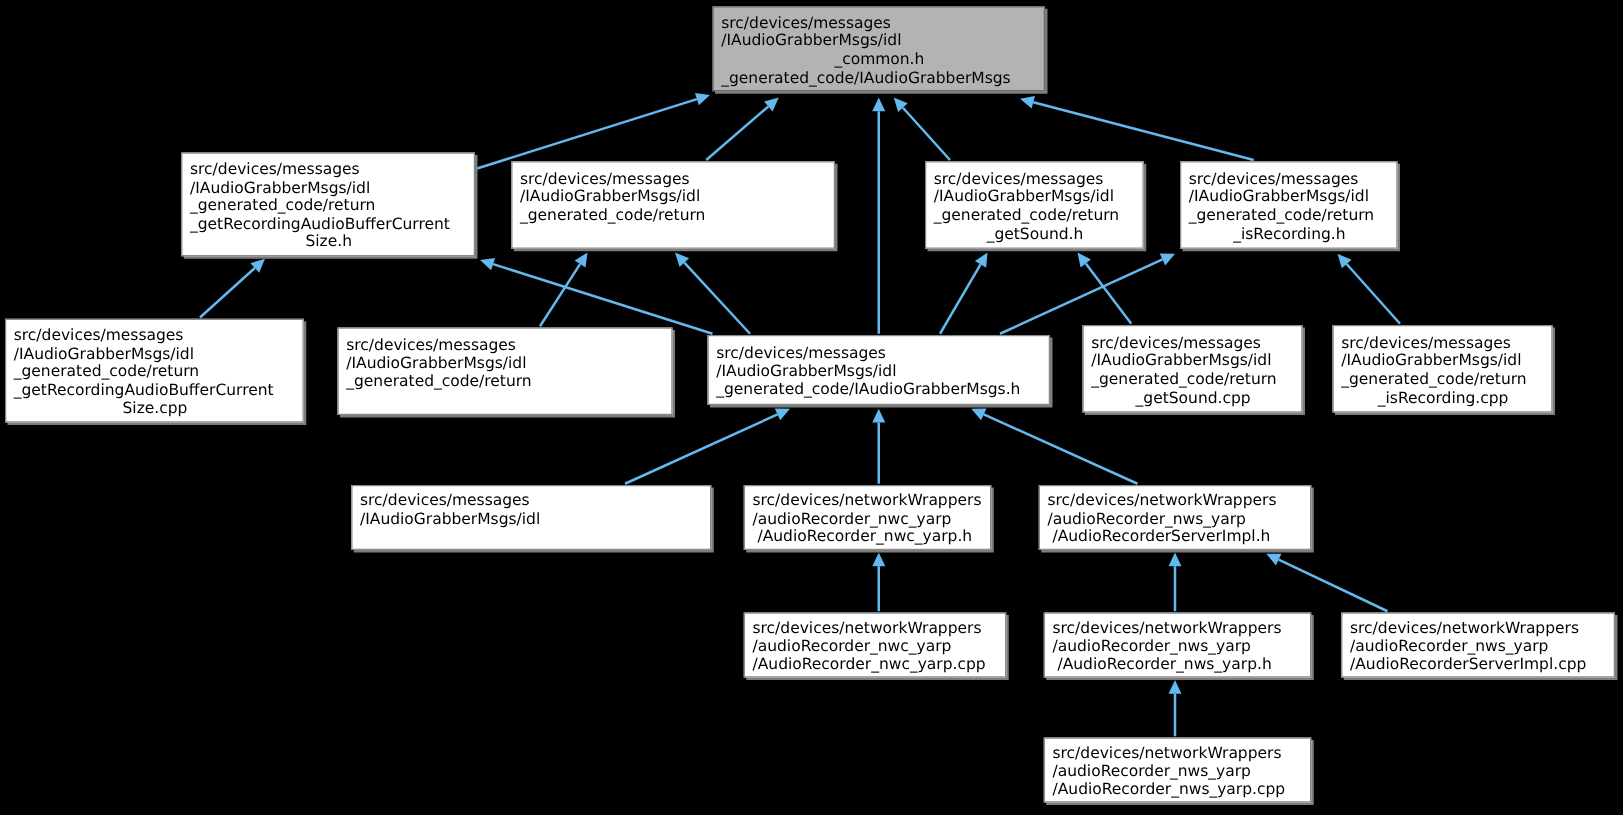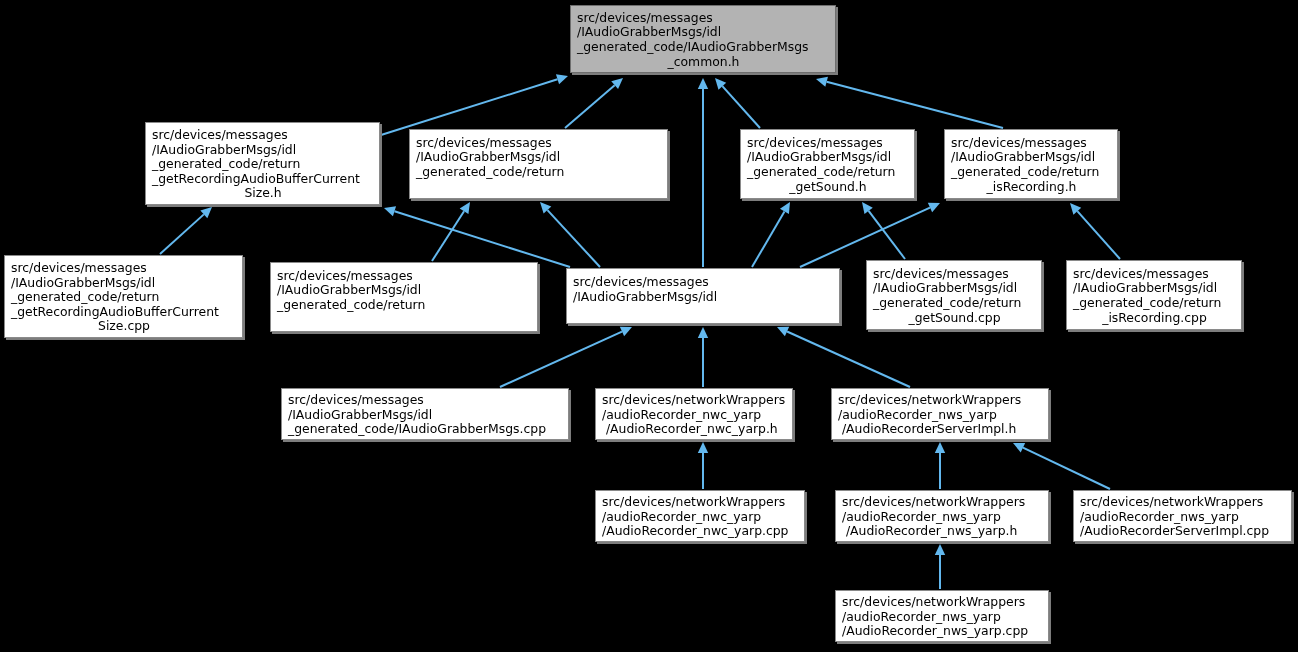"_generated_code/IAudioGrabberMsgs" span.ln { order: before "_common.h" -> after "_common.h" }
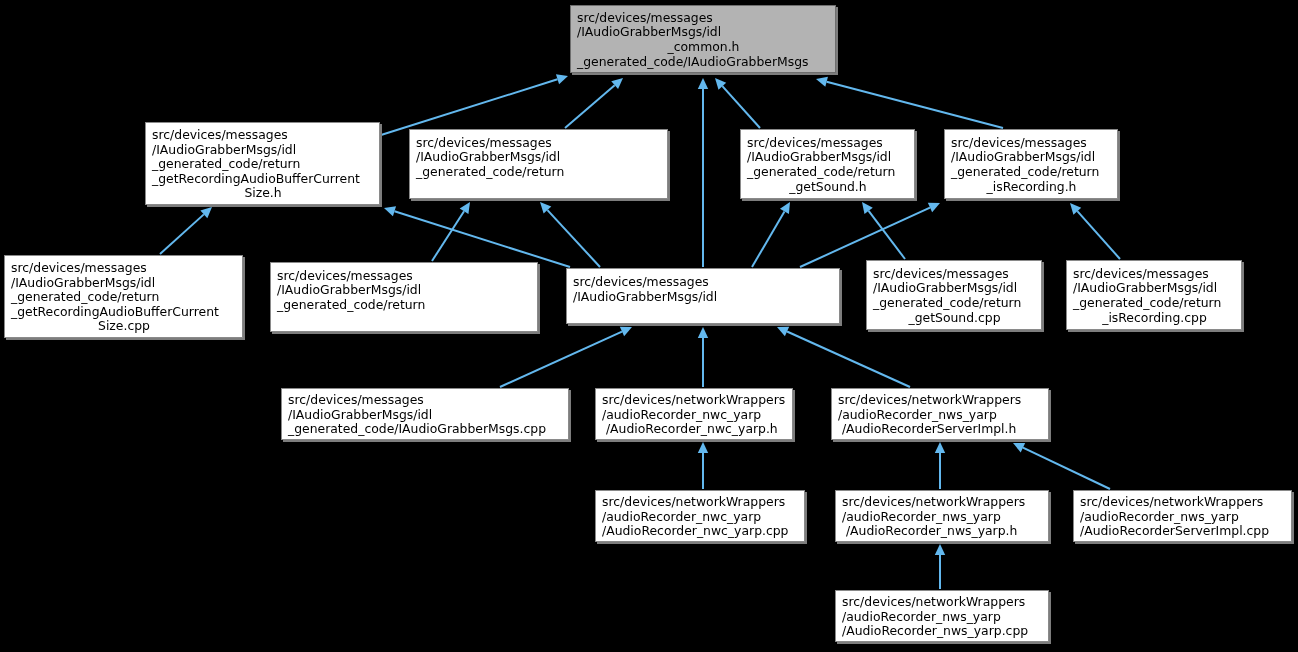"_generated_code/IAudioGrabberMsgs.h" span.ln { html: none -> <span>_generated_code/IAudioGrabberMsgs.h</span> }
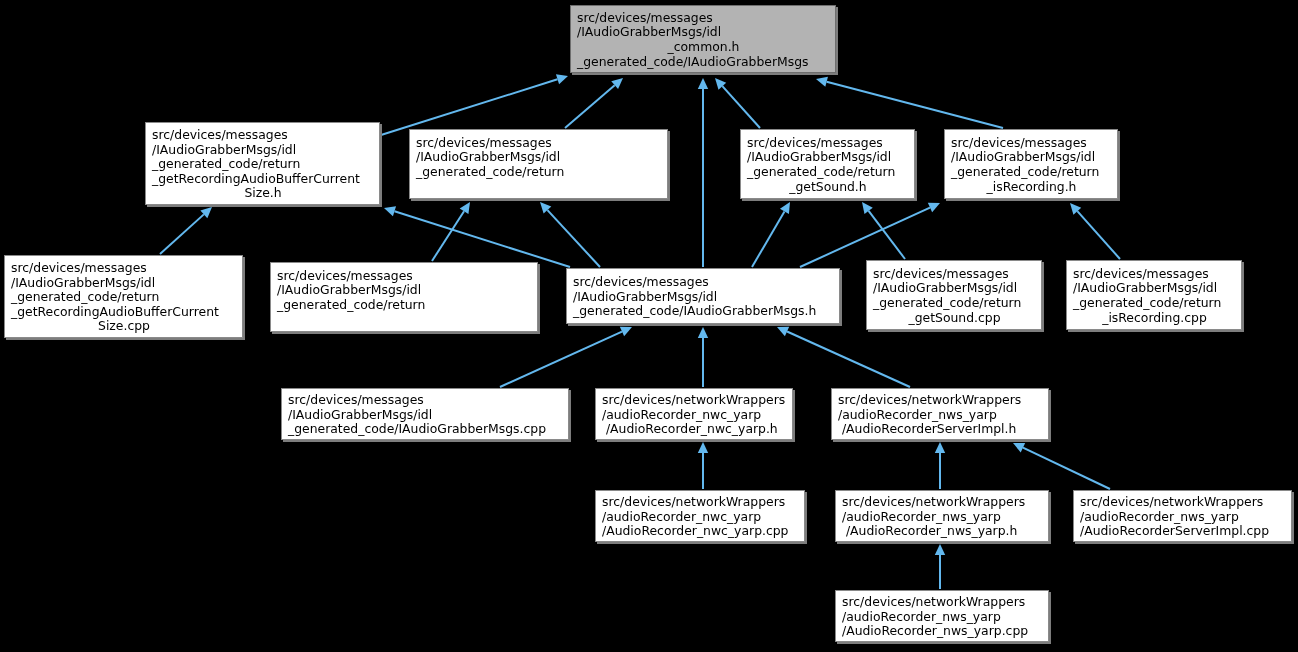"_generated_code/IAudioGrabberMsgs.cpp" span.ln { html: <span>_generated_code/IAudioGrabberMsgs.cpp</span> -> none }
